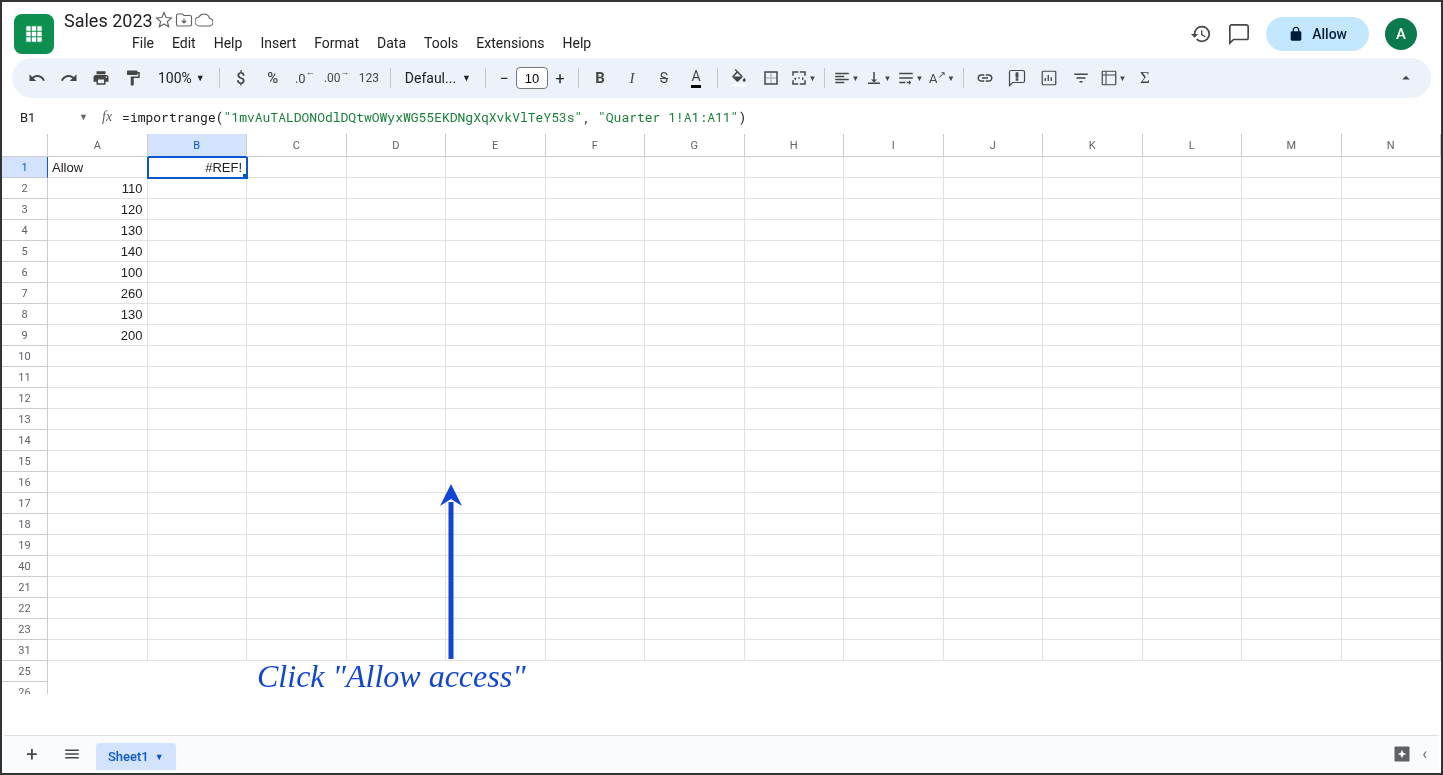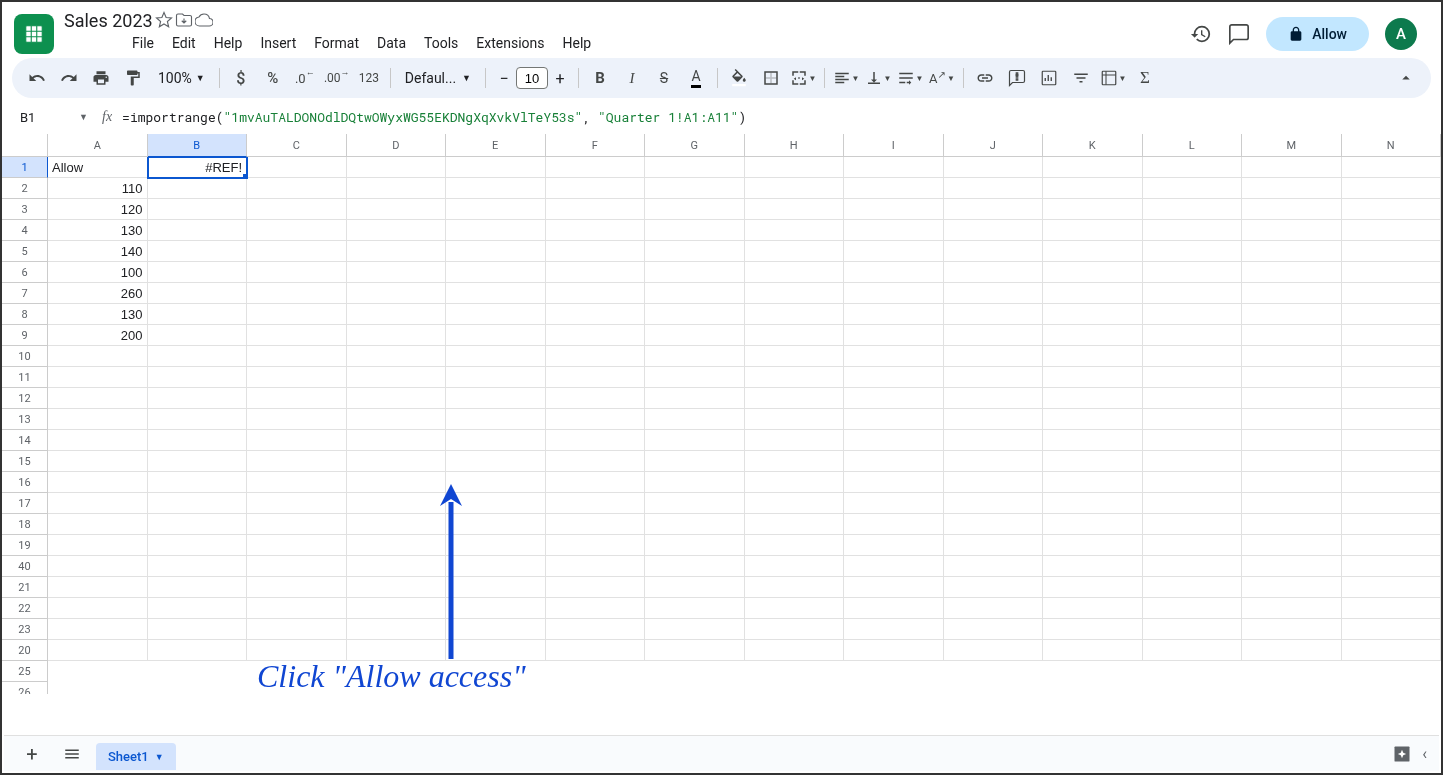"20" div.row-h { text: 20 -> 31 }
